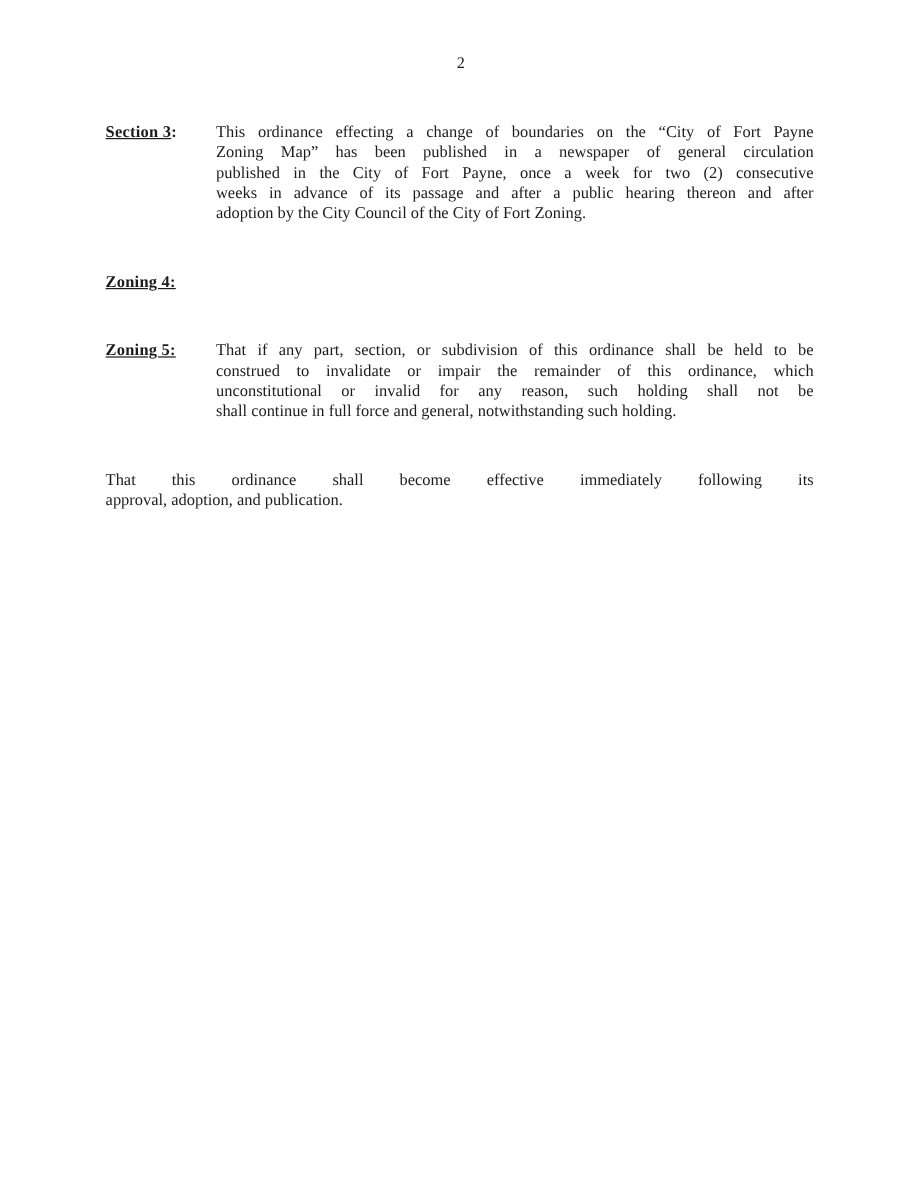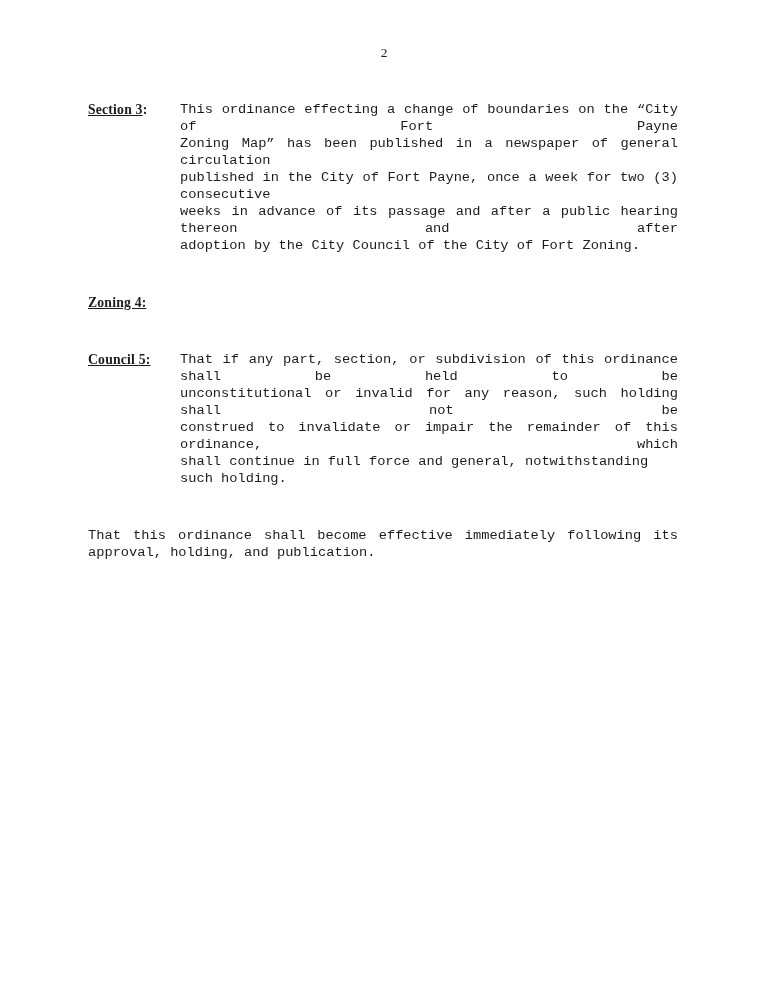"This ordinance effecting a change" .section-body { font-family: Liberation Mono, monospace -> none }
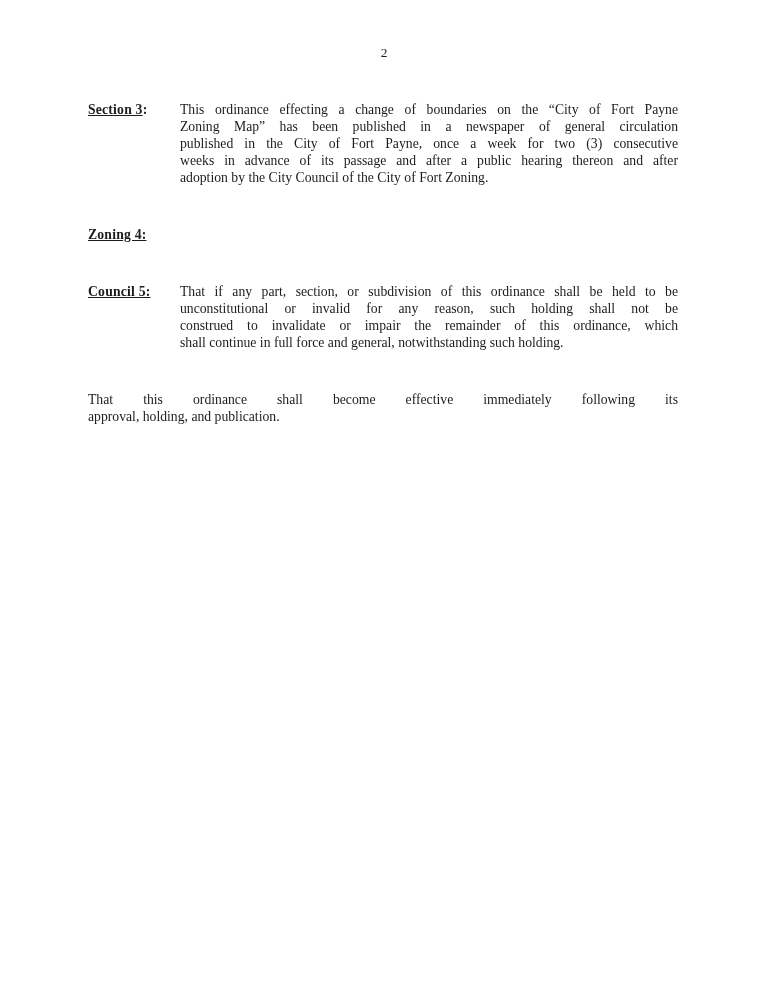"published in the City of" div.jline { text: 3 -> 2 }
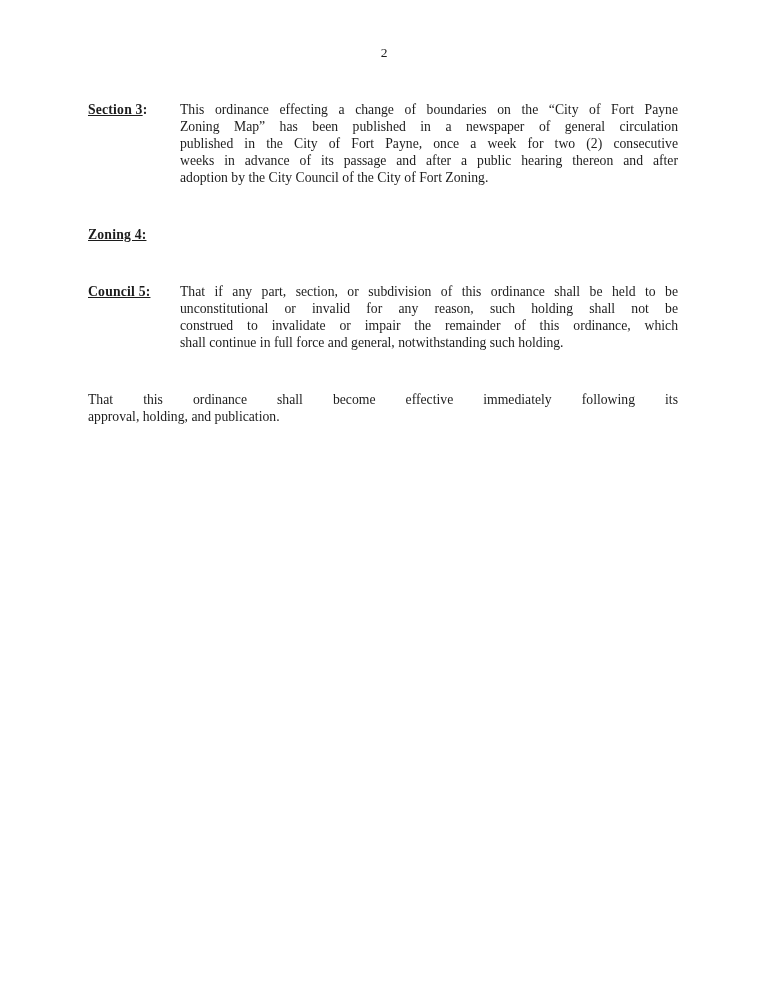"Council 5:" span.u { text: Council -> Zoning }
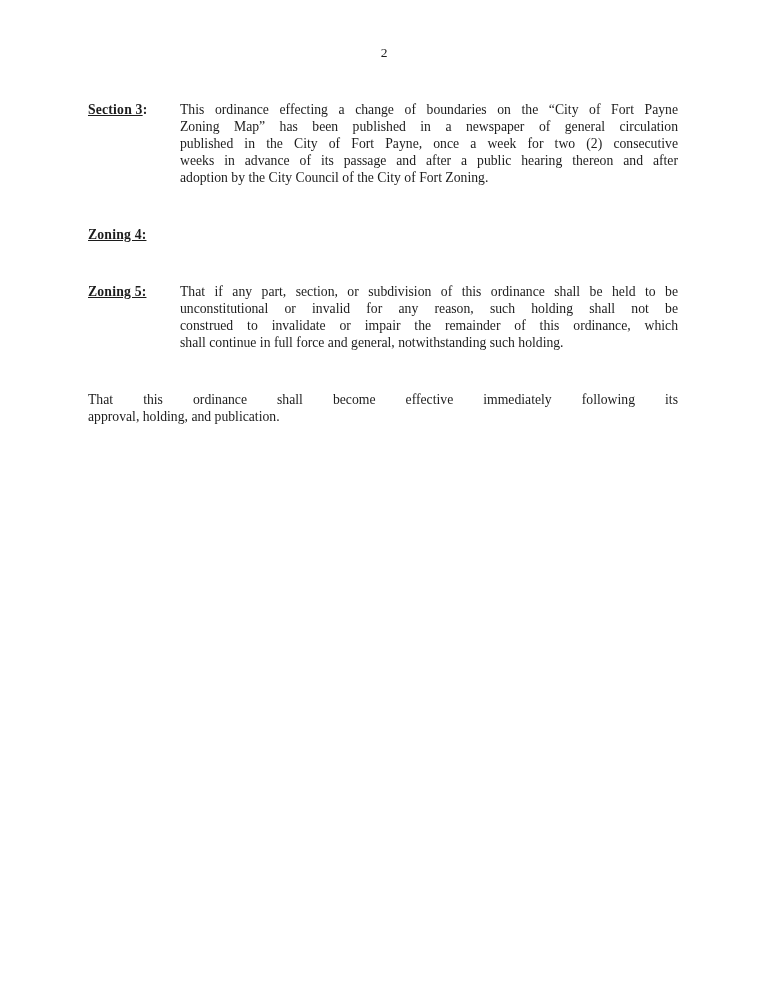"unconstitutional or invalid for any" div.jline { order: before "construed to invalidate or impair" -> after "construed to invalidate or impair" }
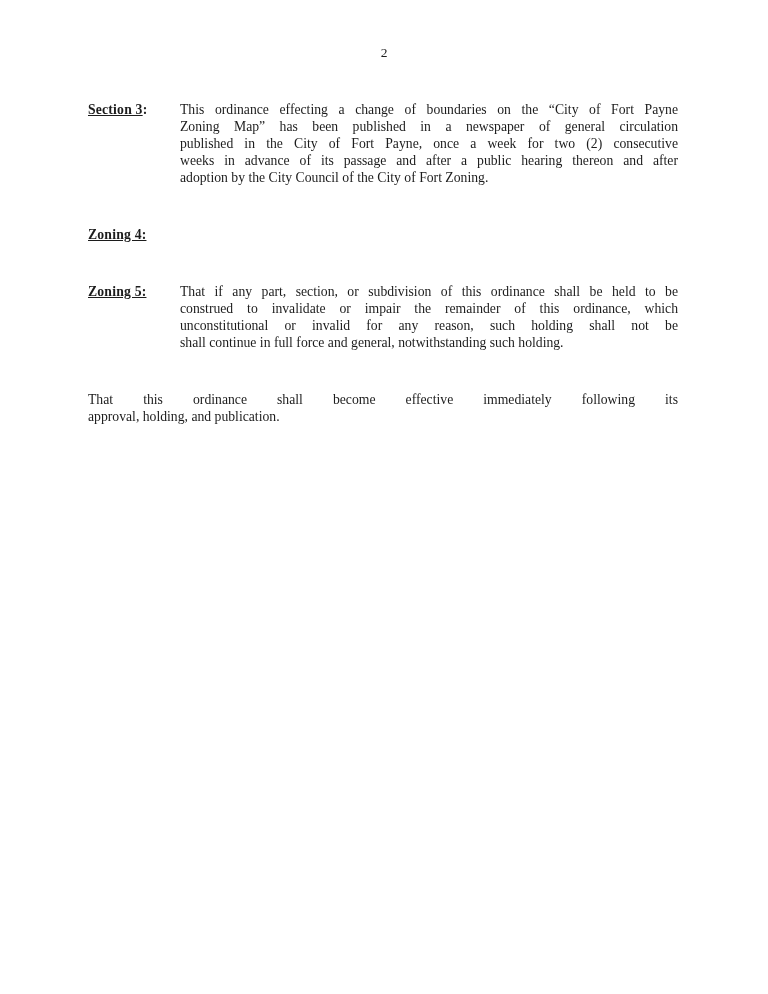"approval, holding, and publication." div.lline { text: holding -> adoption }
